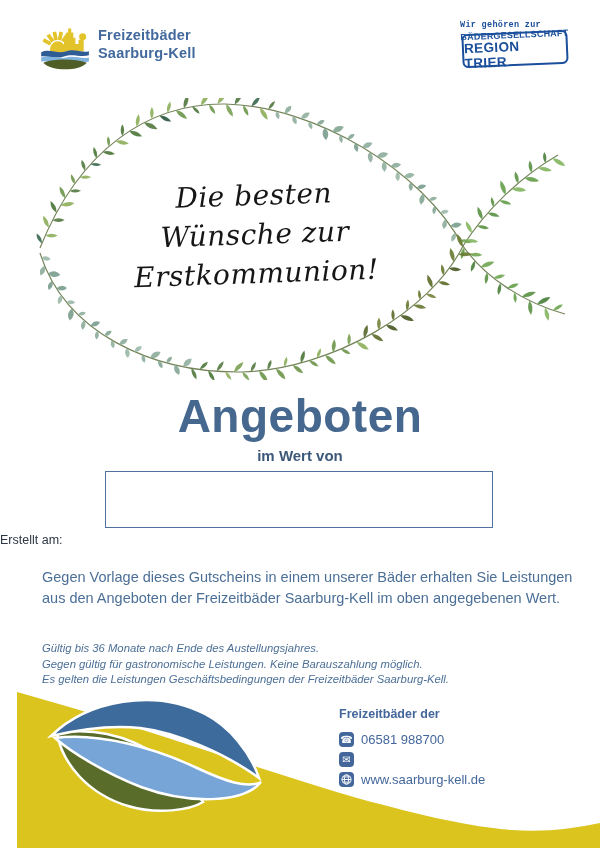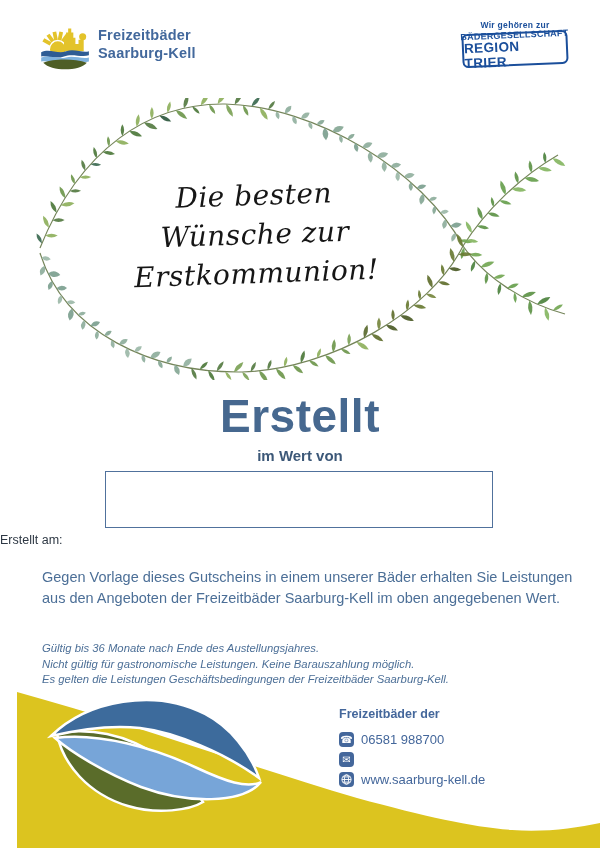"Wir gehören zur" .badge-tagline { font-family: none -> Liberation Mono, monospace; text-align: center -> left }
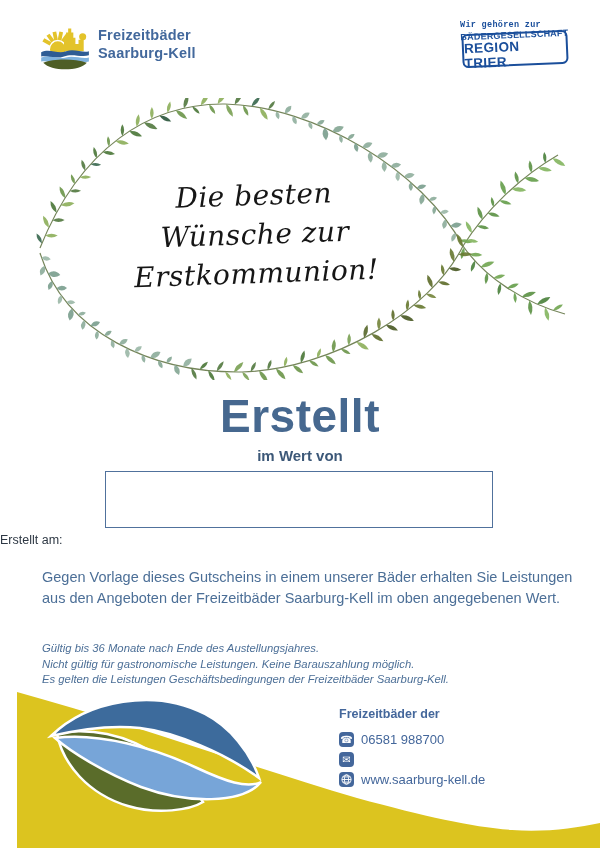"Erstellt" div.title { text: Erstellt -> Angeboten }
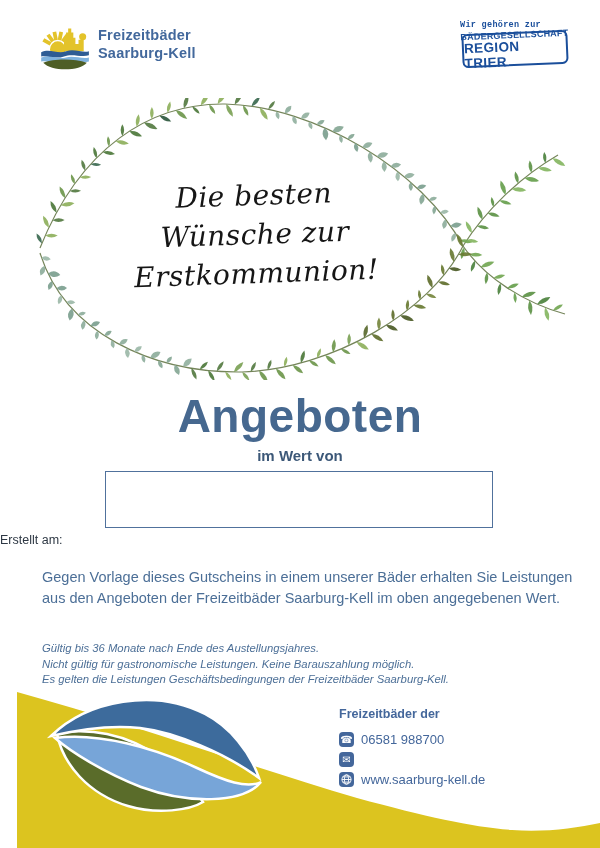"Nicht gültig für gastronomische" div { text: Nicht -> Gegen }
